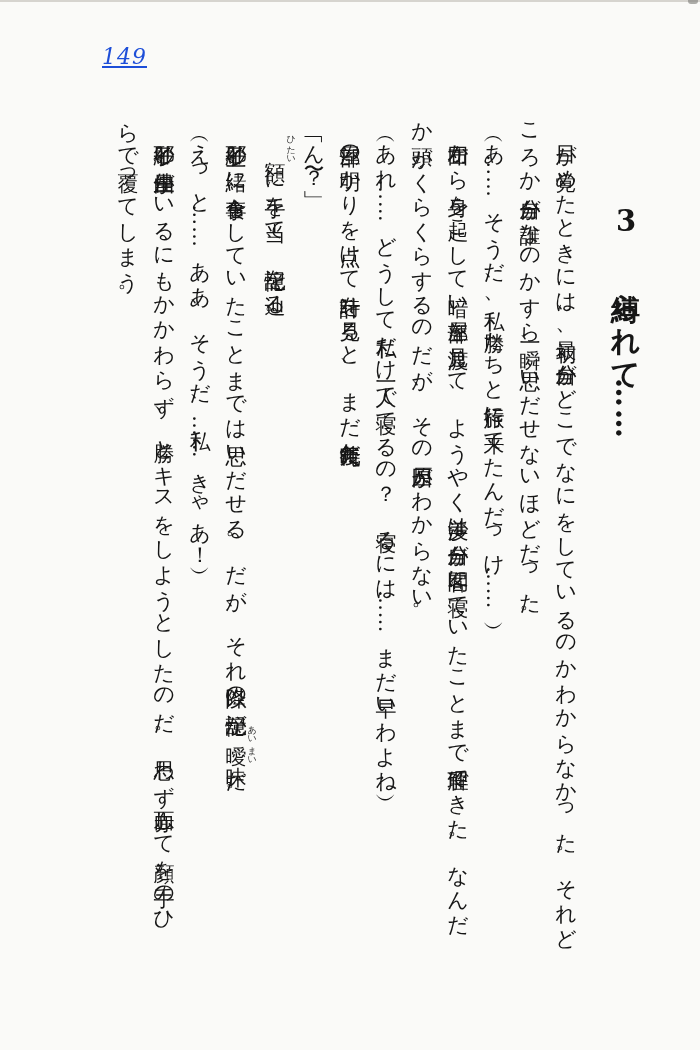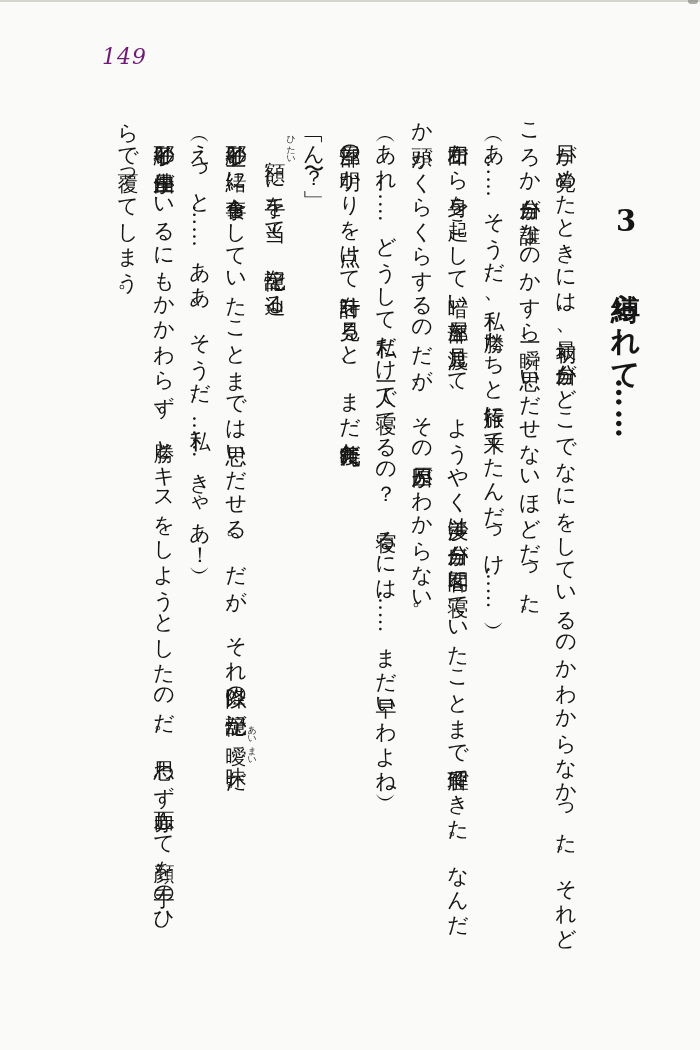"149" .page-number { color: #701a75 -> #1d4ed8; text-decoration: none -> underline }
